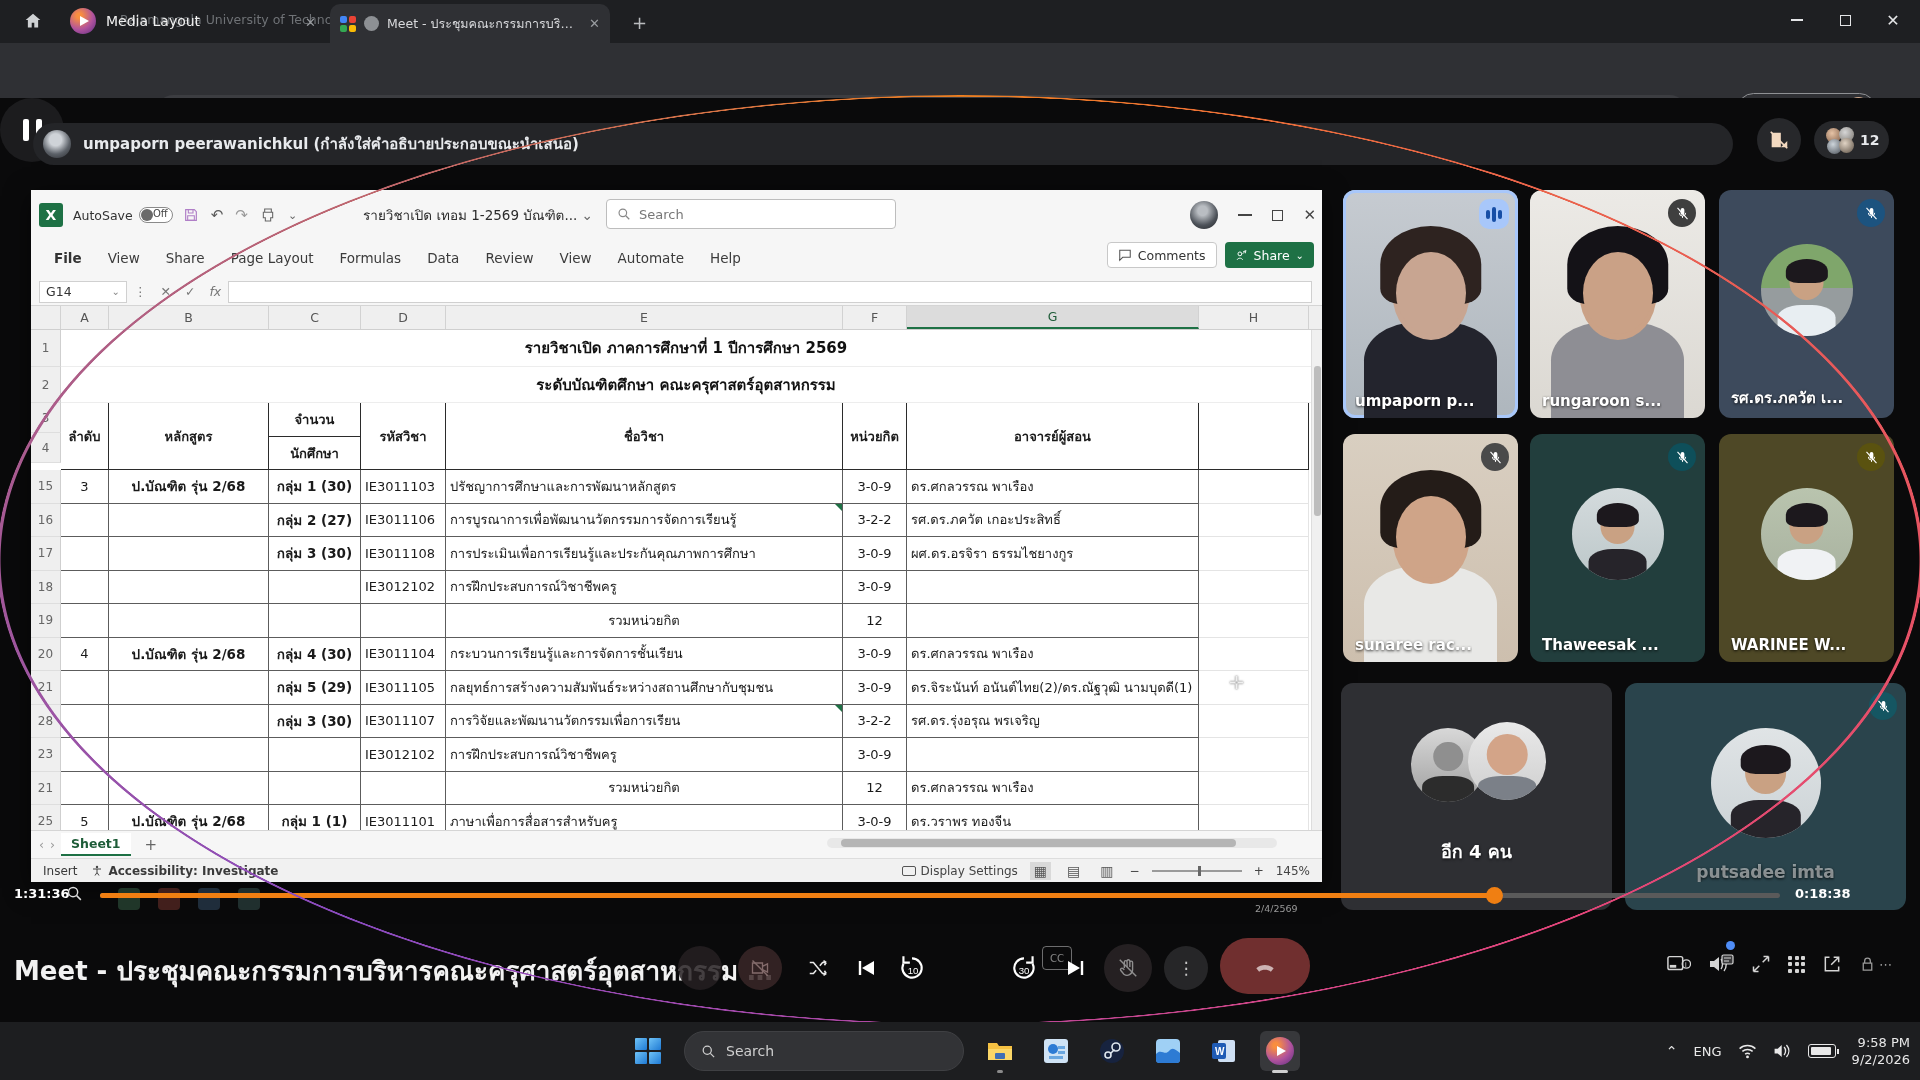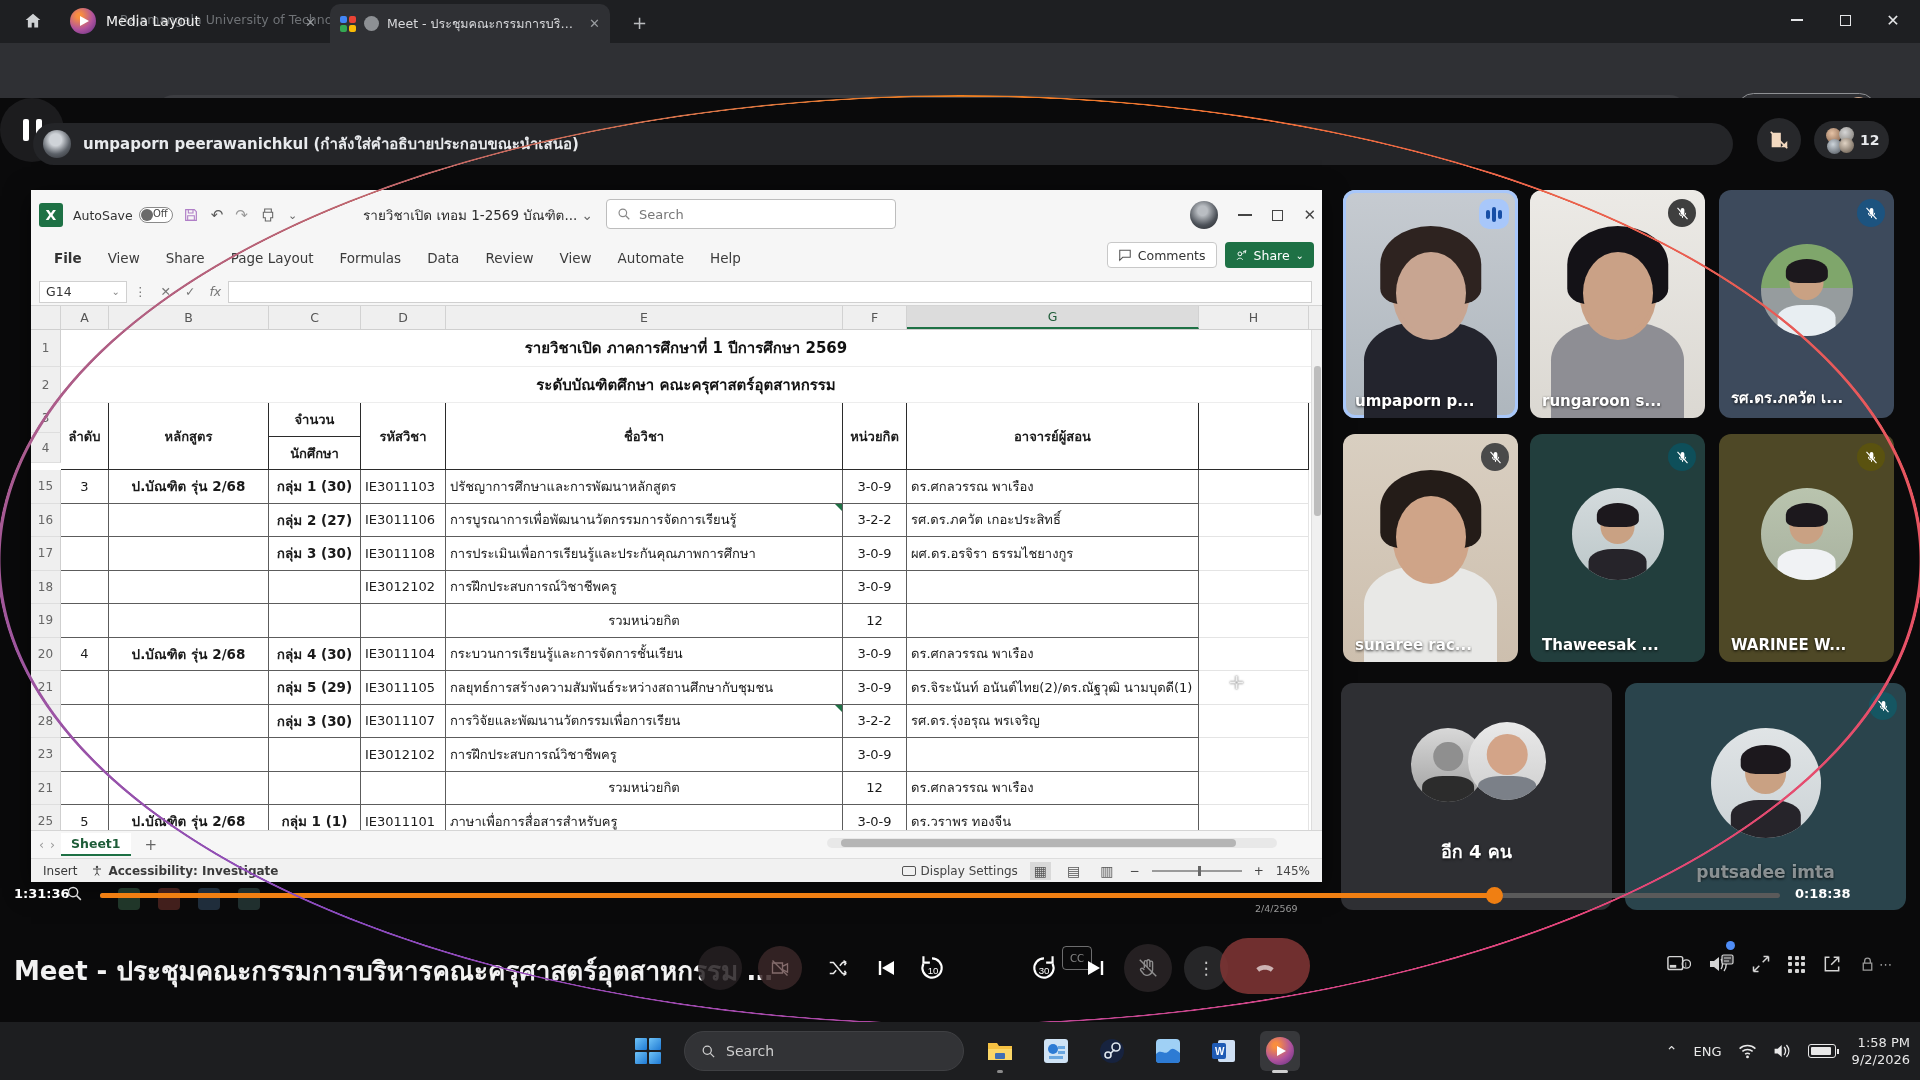"CC" .pc { margin-left: 20px -> none }
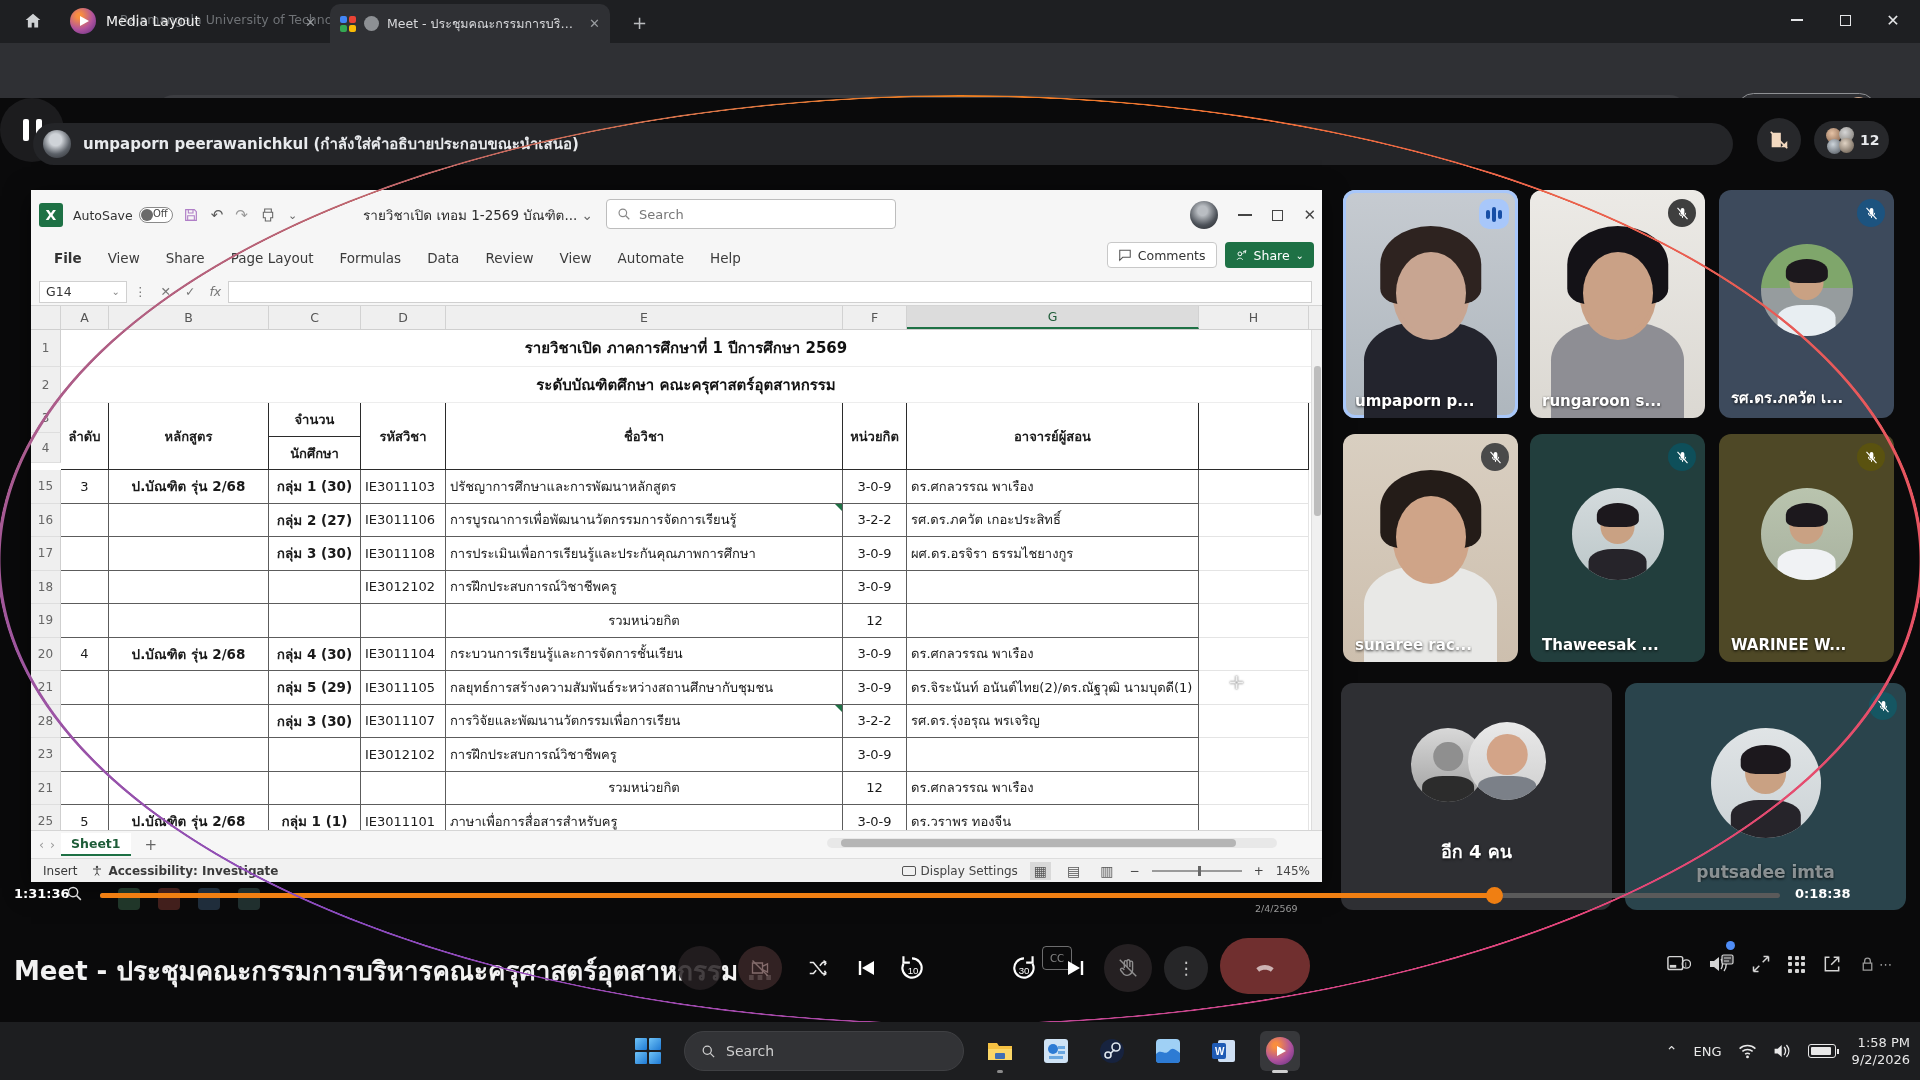"1:58 PM" span { text: 1:58 -> 9:58 }
